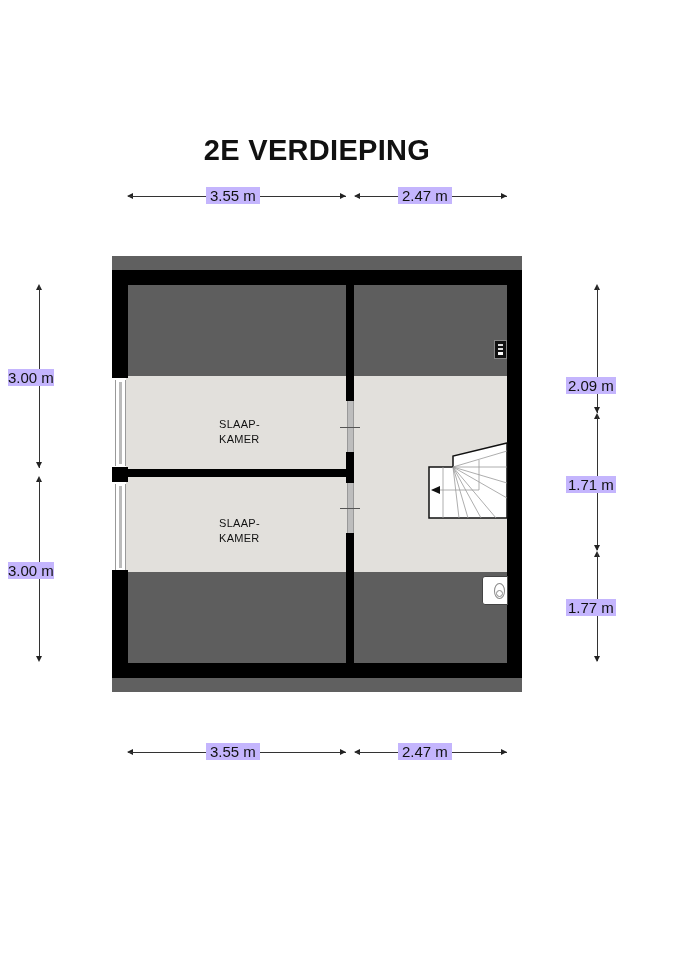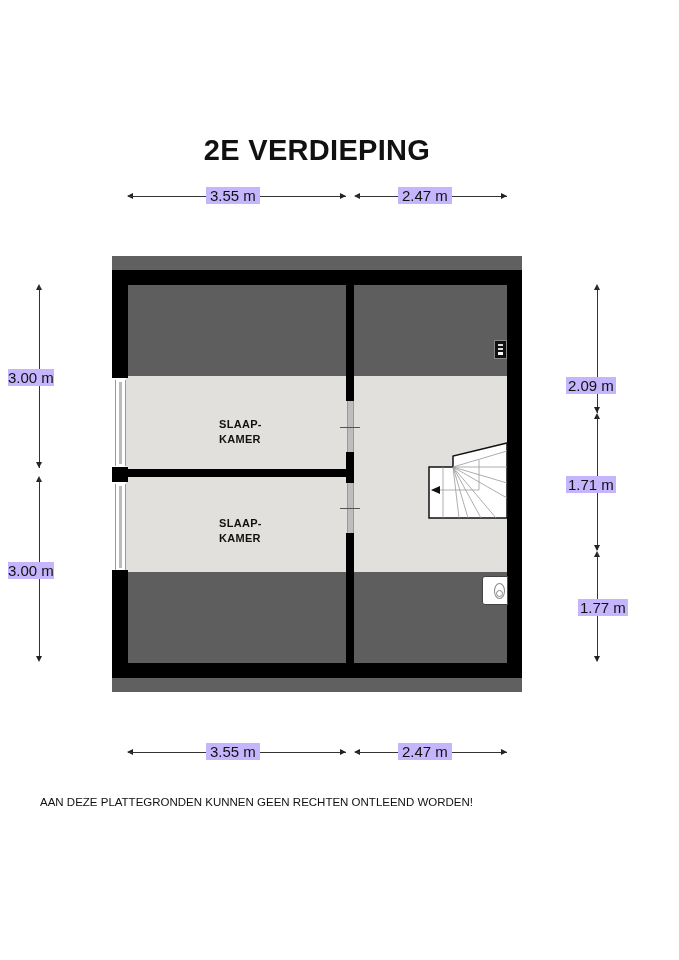"SLAAP-" .room-label { font-weight: bold -> normal }
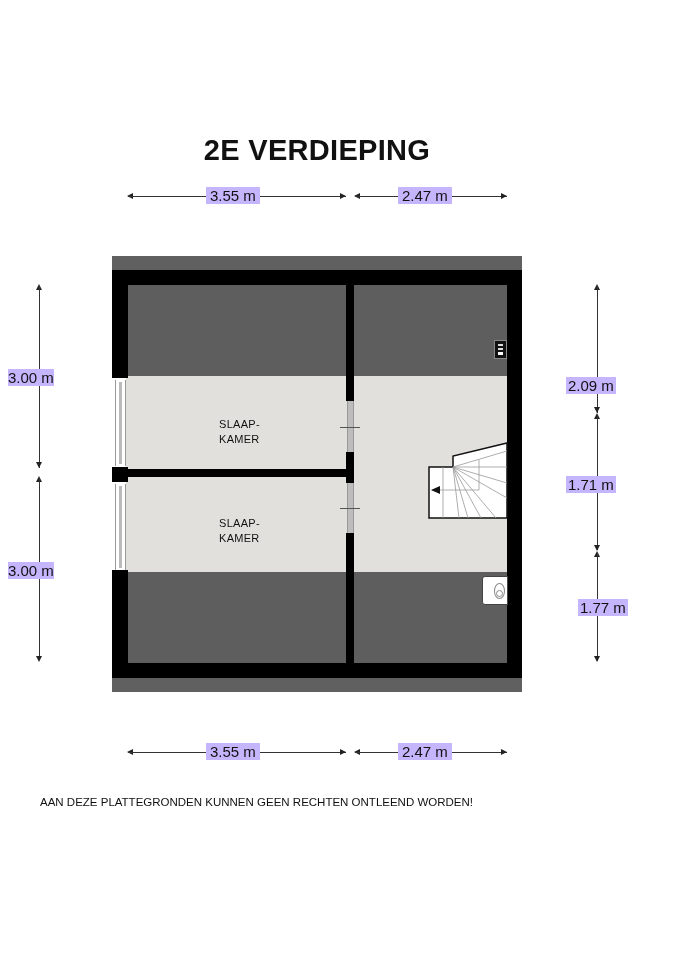"1.77 m" span.abs { margin-left: 12px -> none }
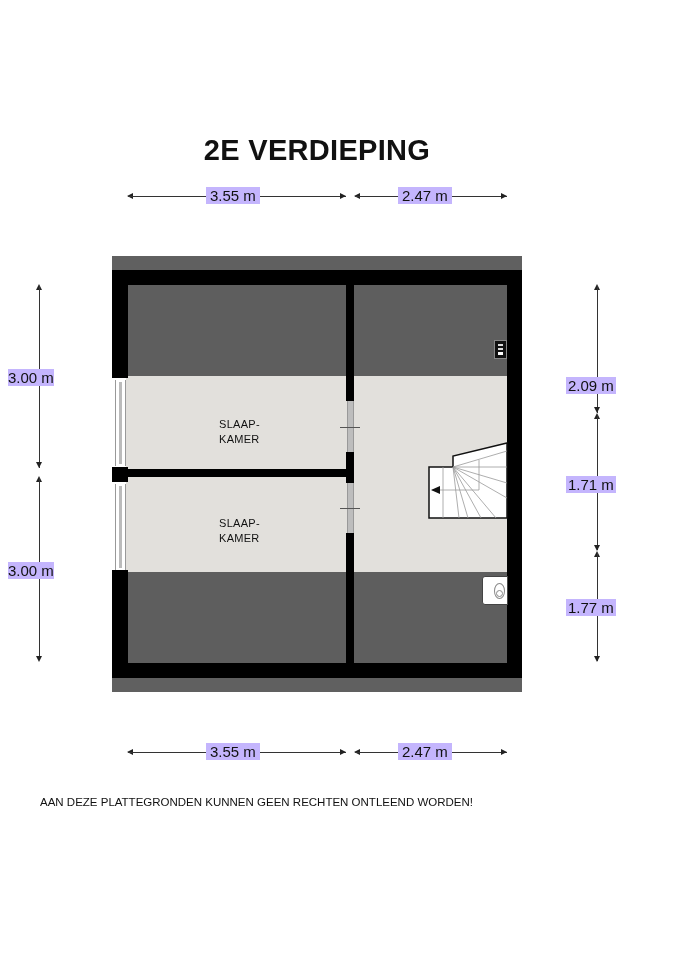"AAN DEZE PLATTEGRONDEN KUNNEN GEEN" div { html: <div>AAN DEZE PLATTEGRONDEN KUNNEN GEEN RECHTEN ONTLEEND WORDEN!</div> -> none }
